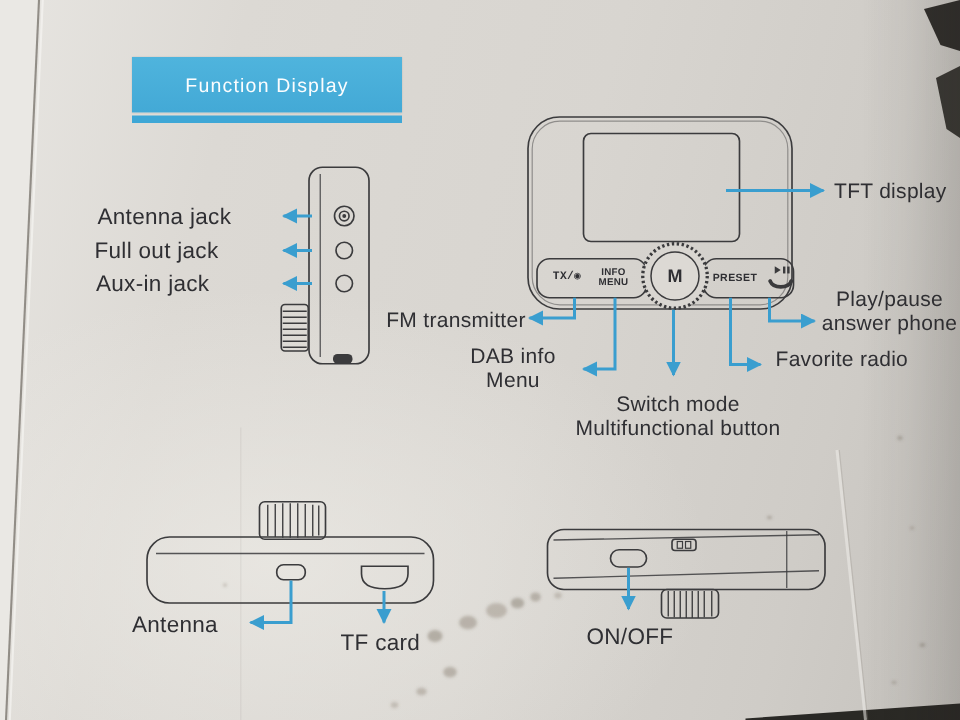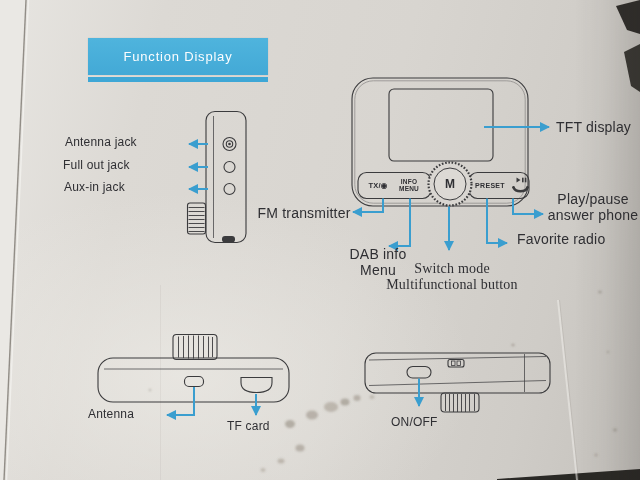"Antenna jack" .lbl { font-size: 12px -> 15px }
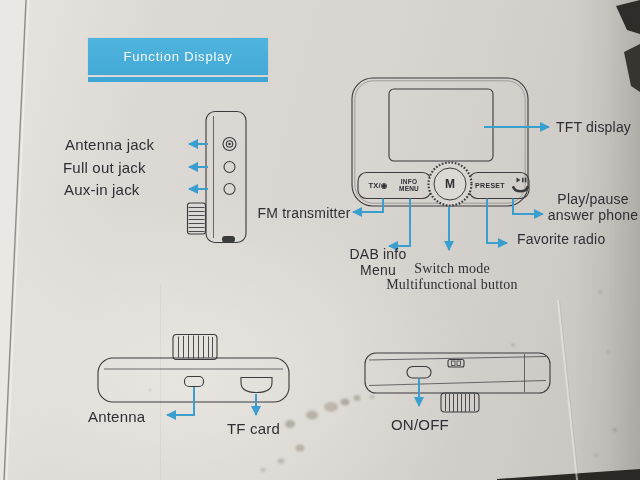"TX/◉" div.btn-lbl { font-family: none -> Liberation Mono, monospace }
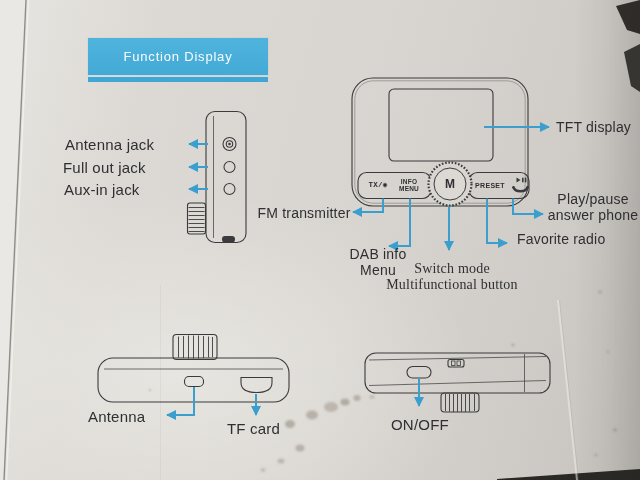"DAB info" div.lbl { margin-left: 36px -> none; top: 246px -> 229px }
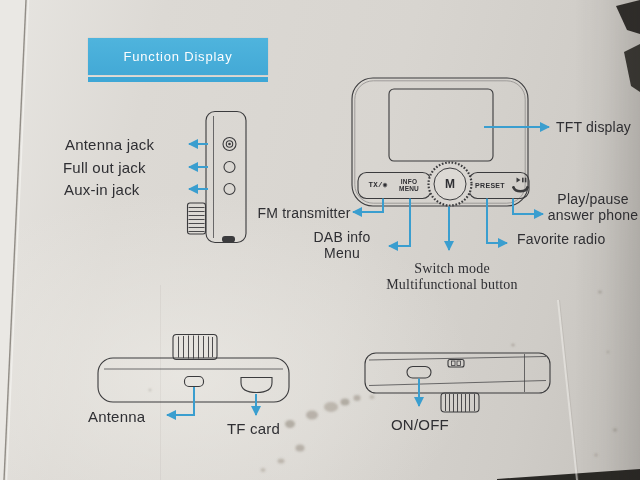"Switch mode" div.lbl { font-family: Liberation Serif, serif -> none }
